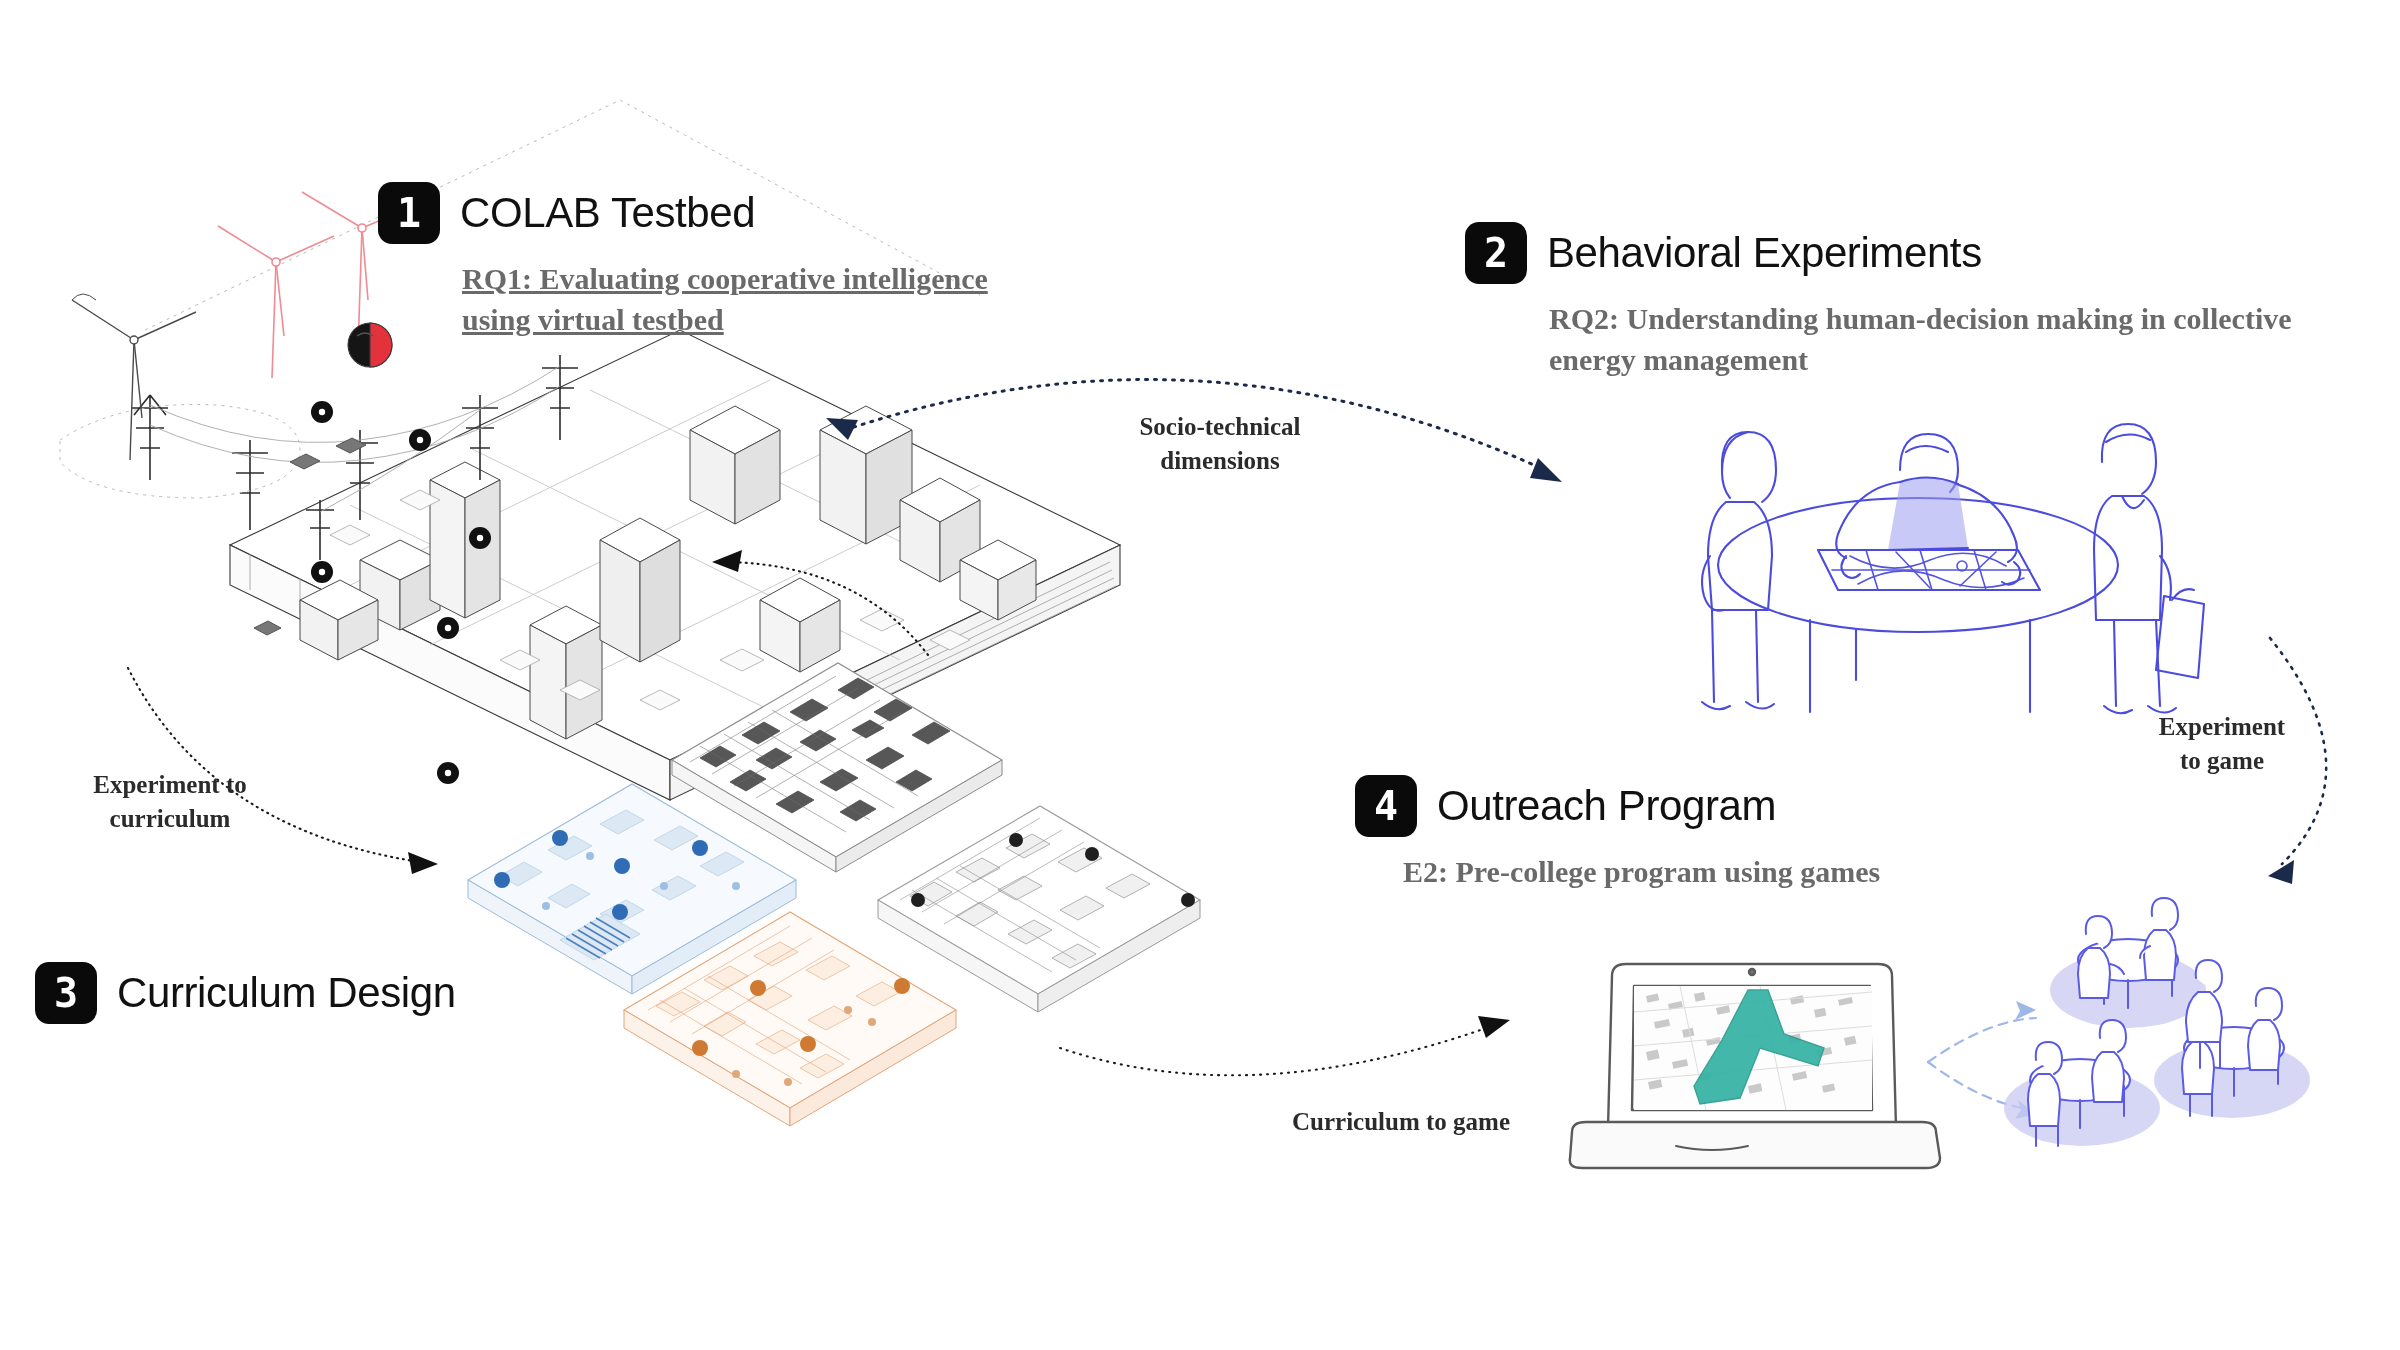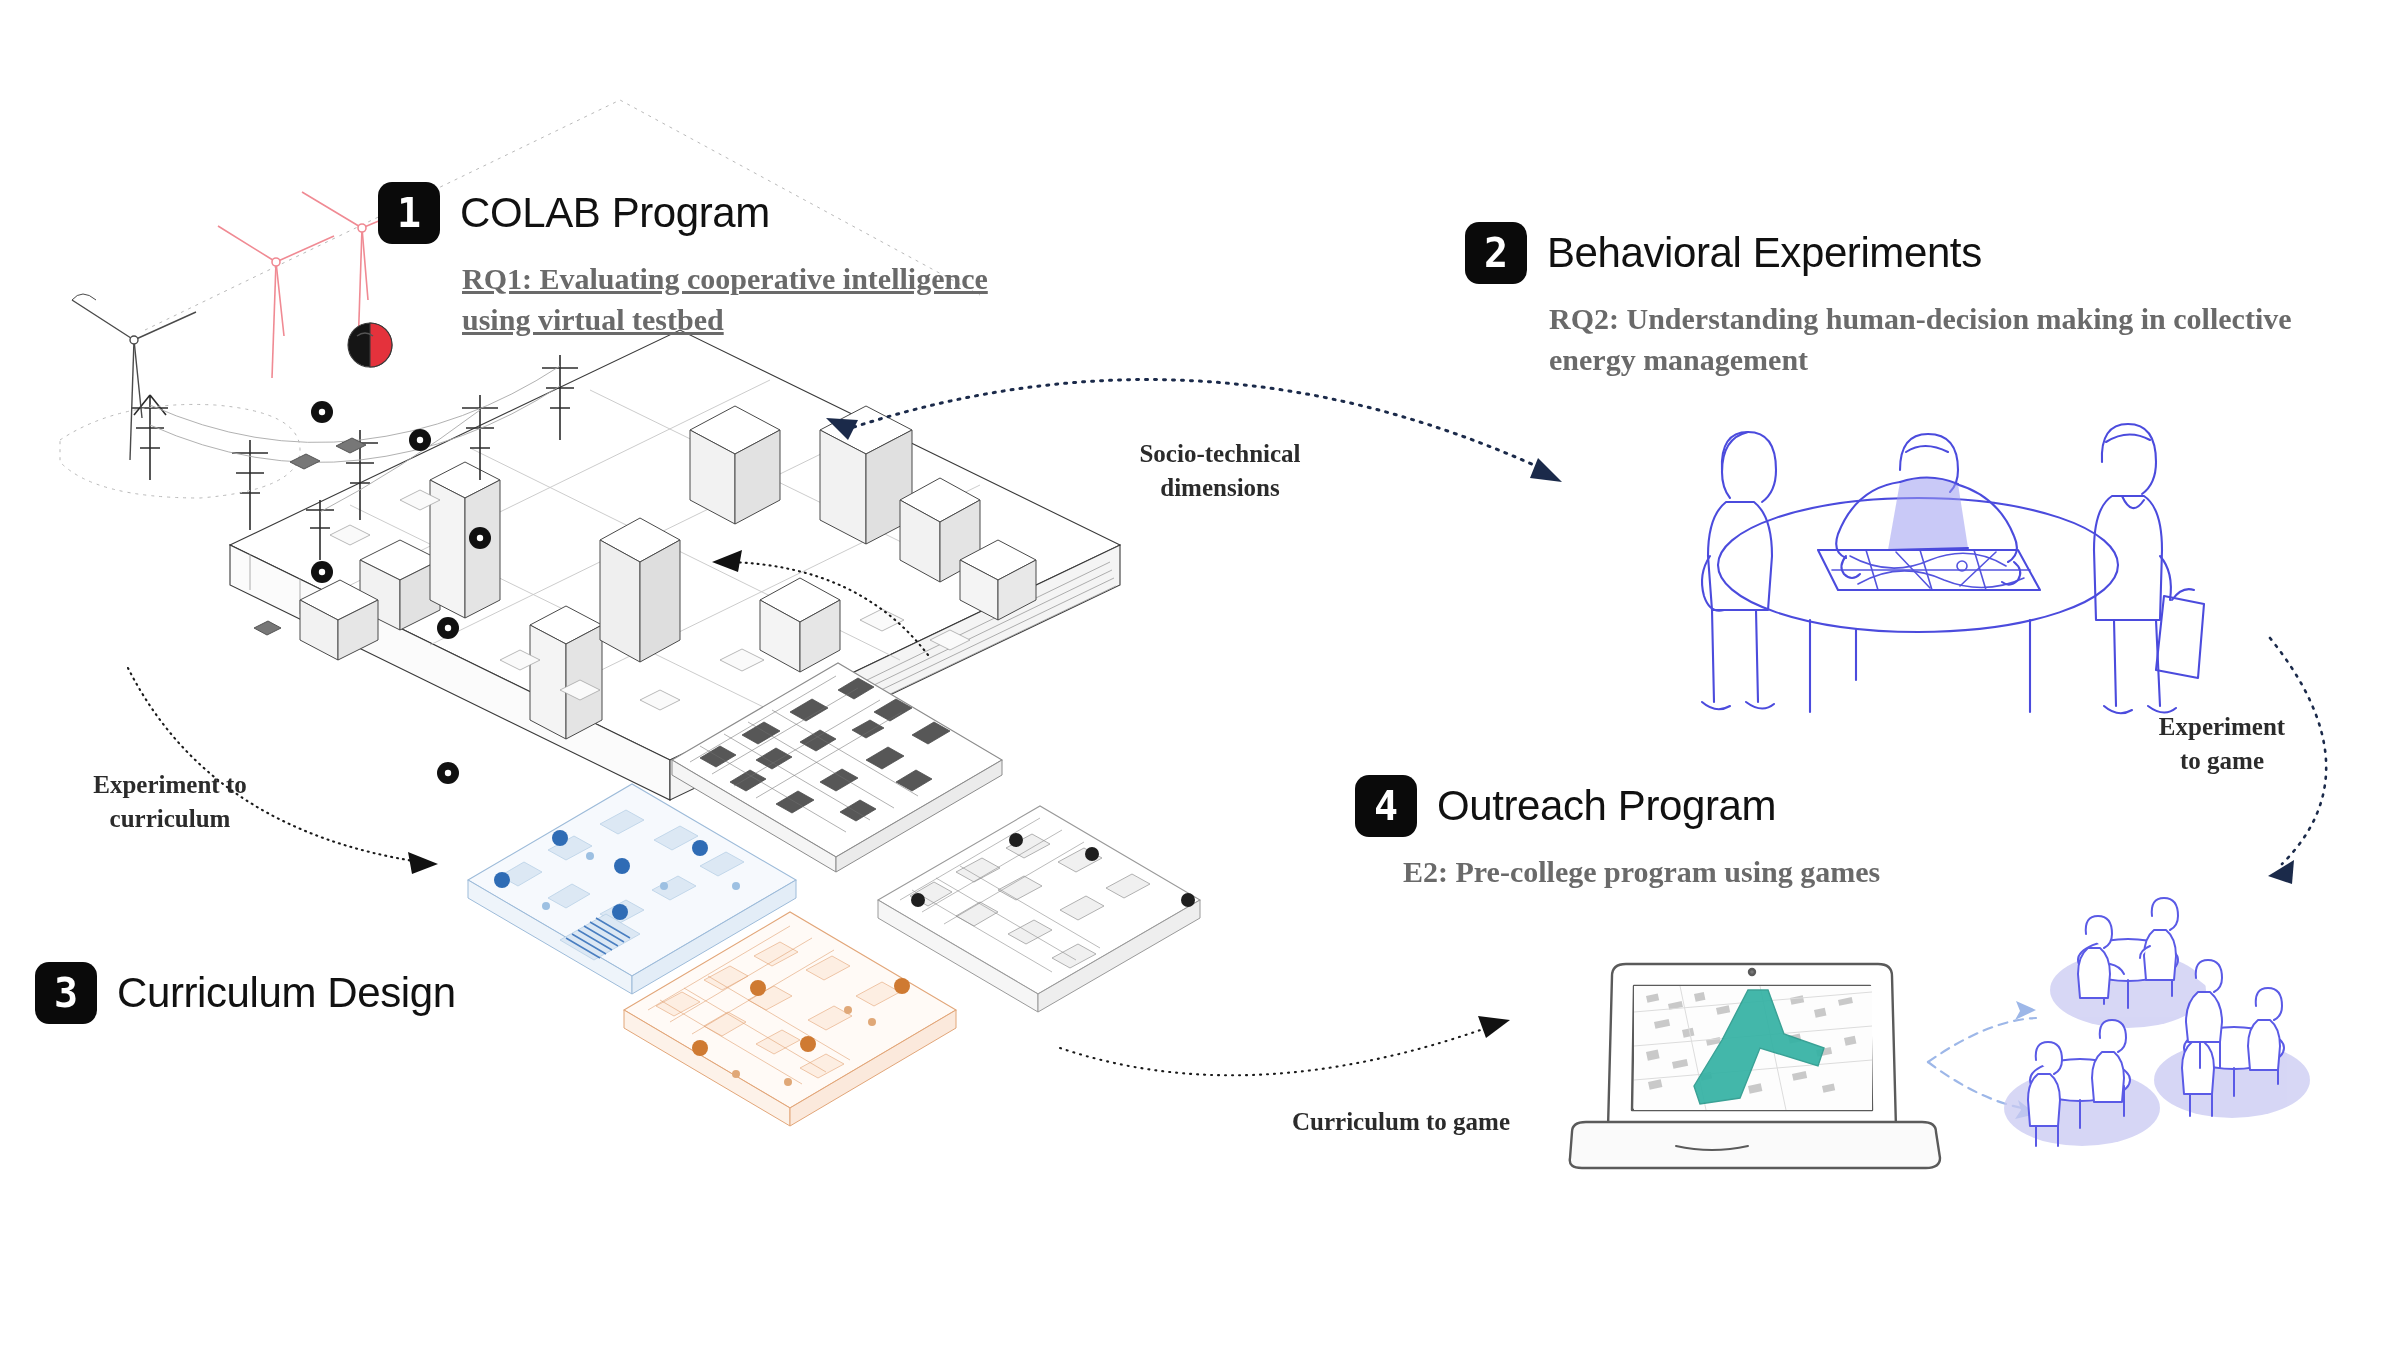"COLAB Program" div.title { text: Program -> Testbed }
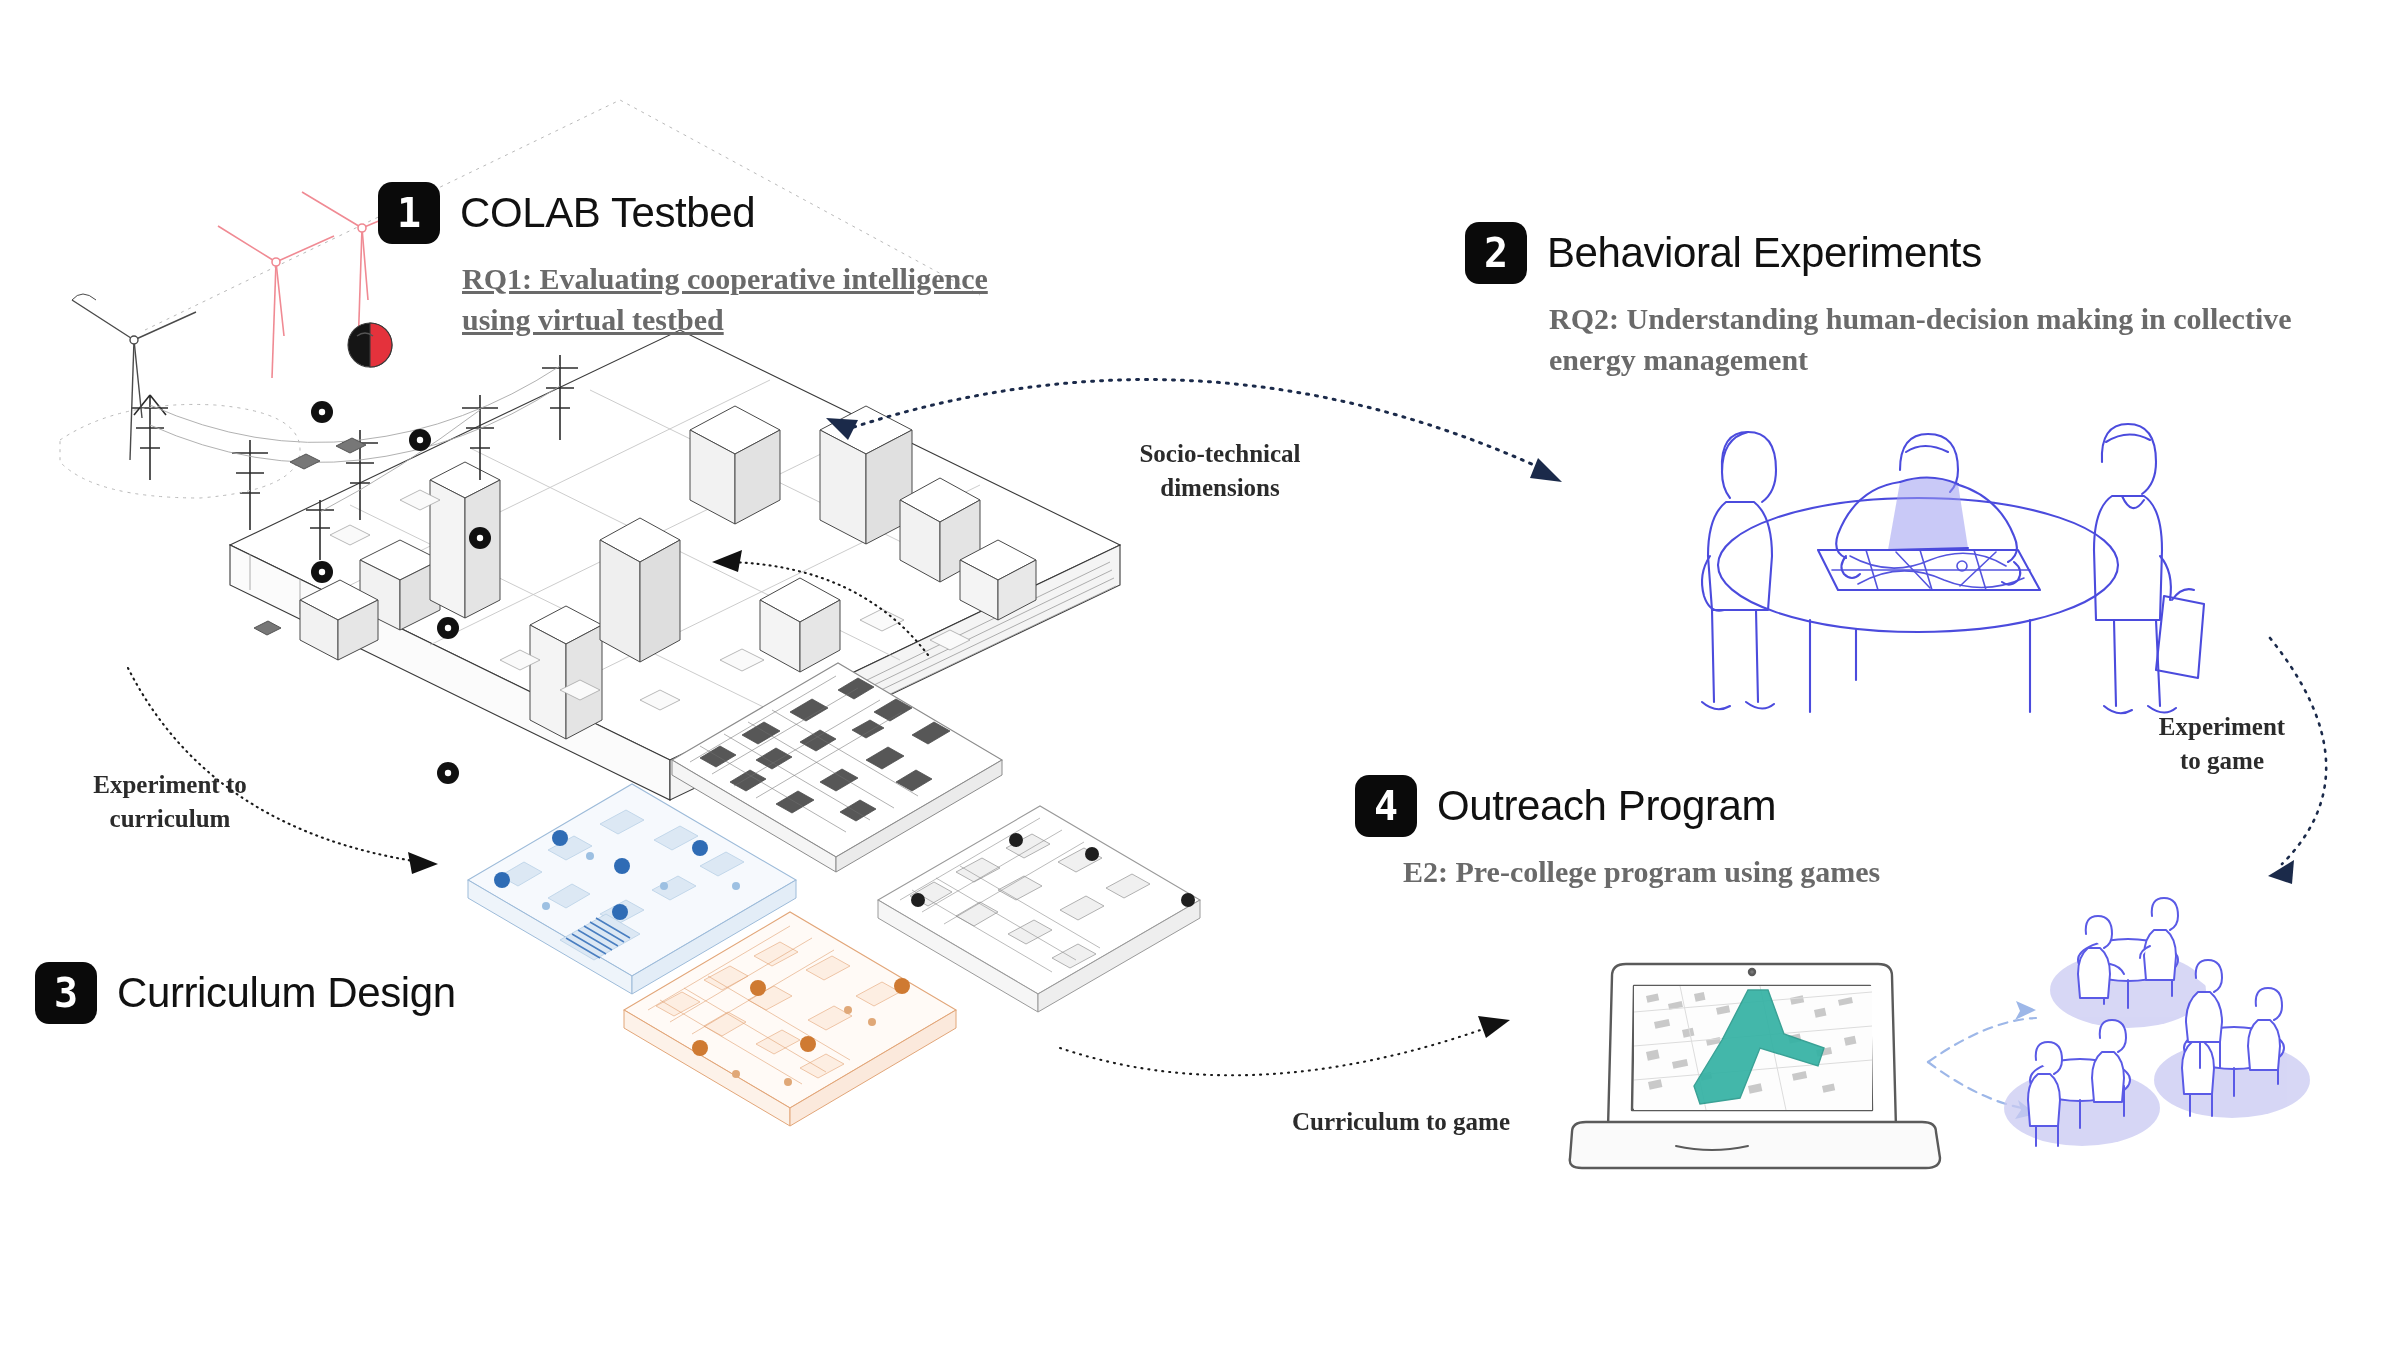"Socio-technical" div.alabel { margin-top: 27px -> none }
